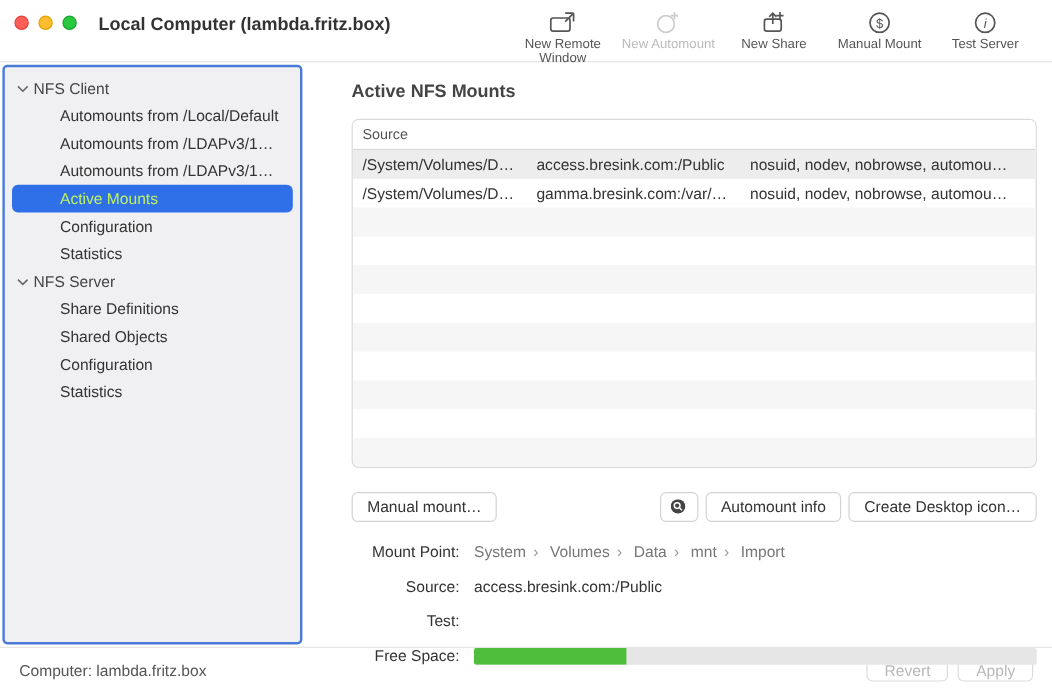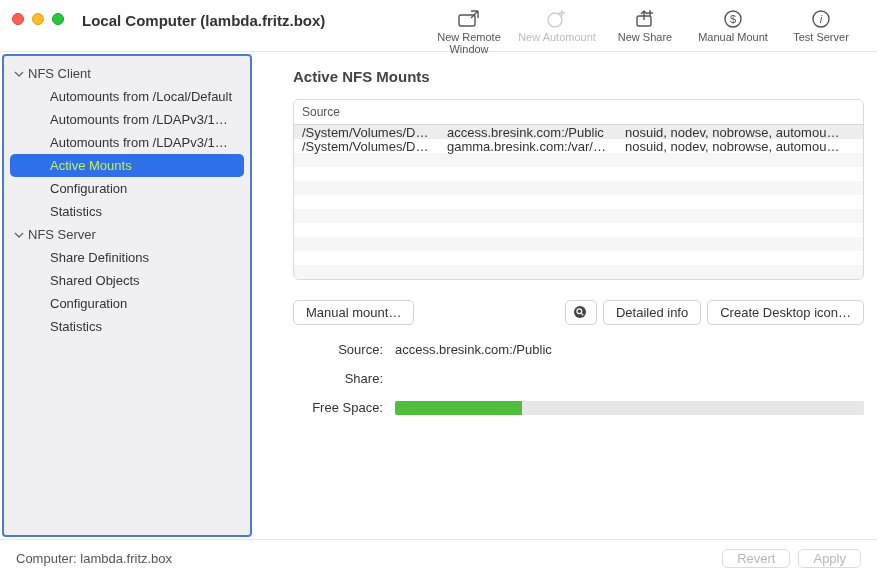"/System/Volumes/Da…" .trow { height: 14px -> 24px }
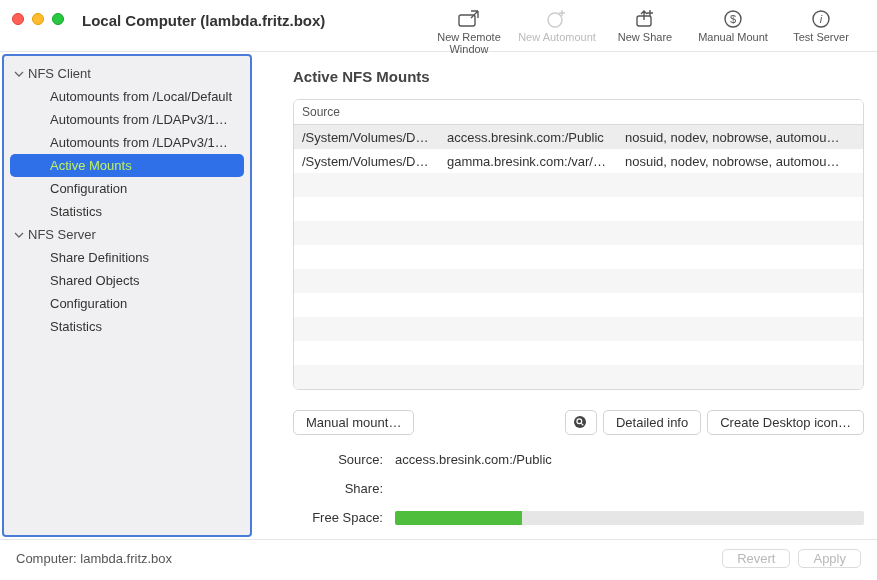"Detailed info" button.btn { text: Detailed -> Automount }
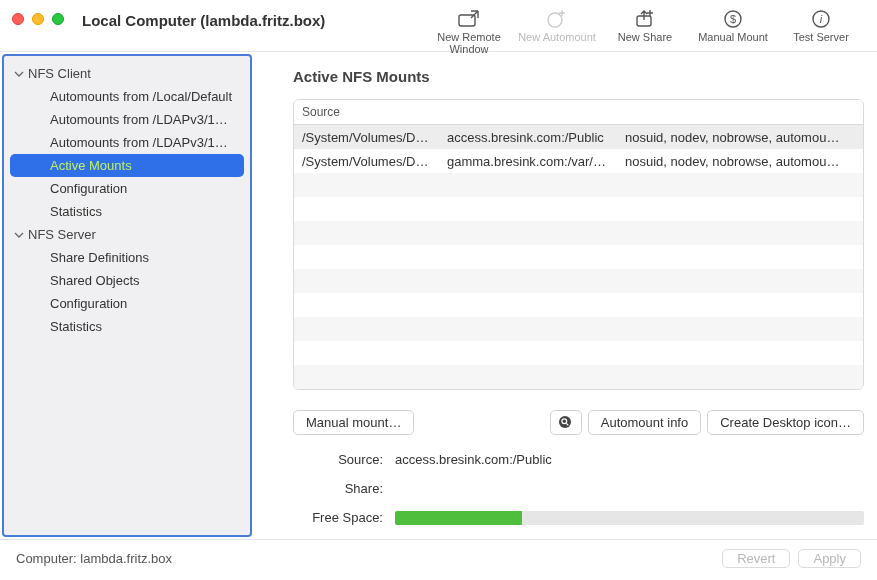"Mount Point:" div.kv { html: none -> <div> <div>Mount Point:</div> <div> <span>System</span><span>›</span> <span>Volumes</span><span>›</span> <span>Data</span><span>›</span> <span>mnt</span><span>›</span> <span>Import</span> </div> </div> }
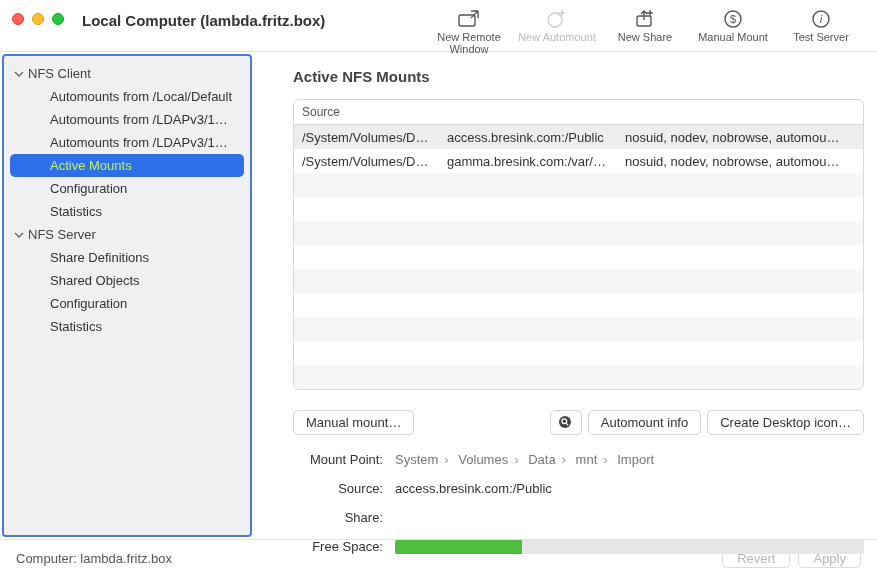"Share:" div.k { text: Share -> Test }
